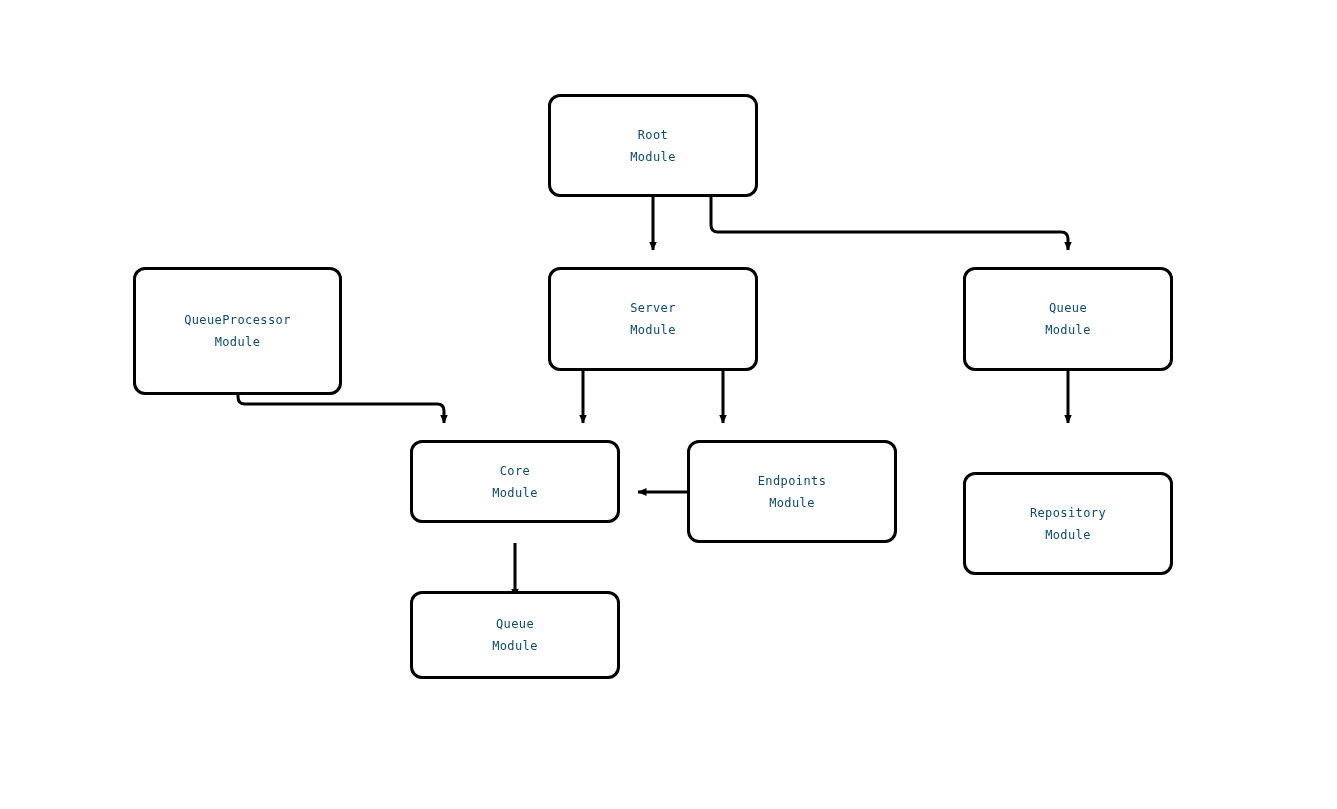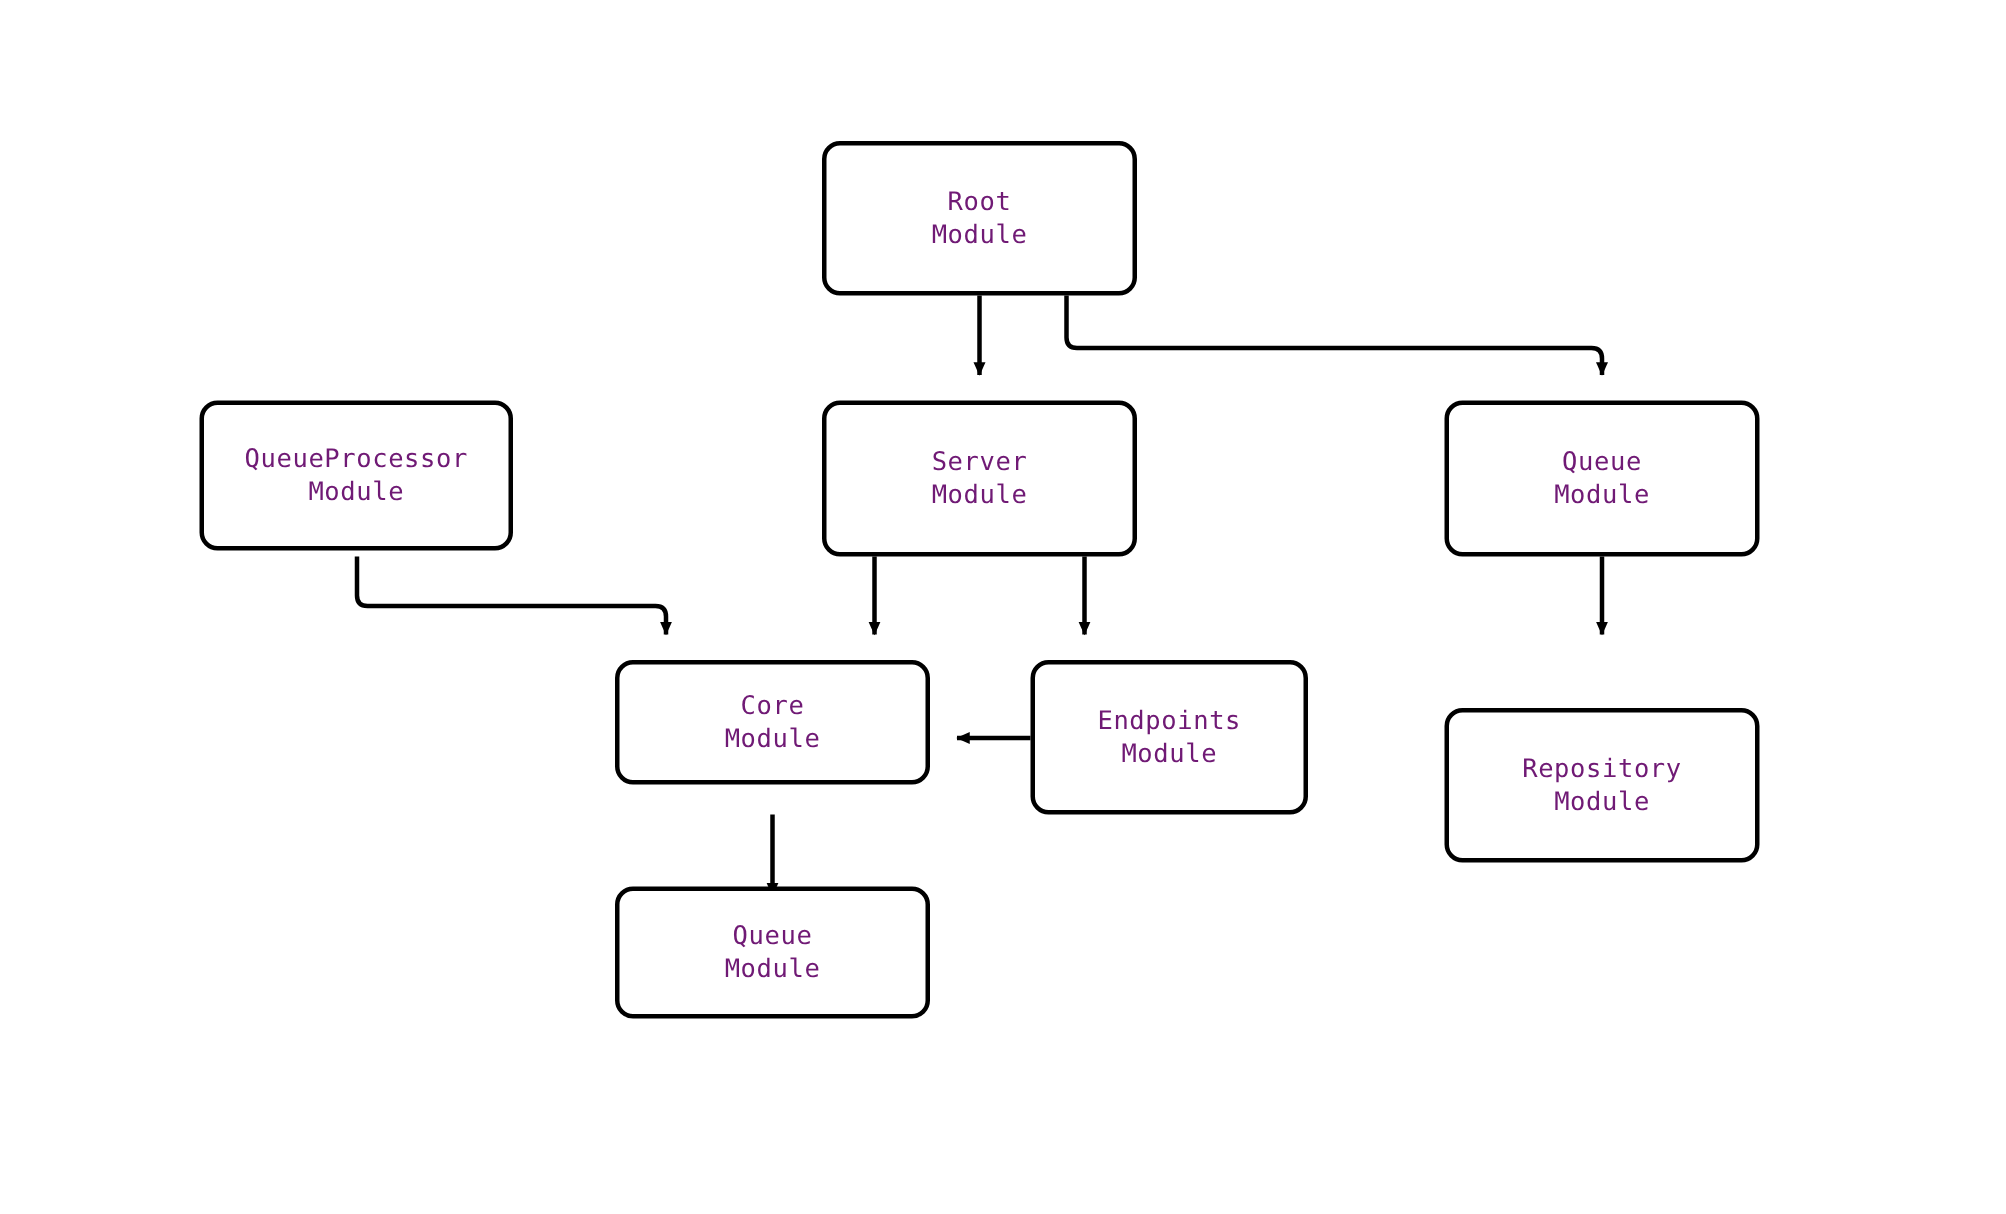"Root" .node-label { color: #701a75 -> #0c4a6e; font-size: 17px -> 12px }
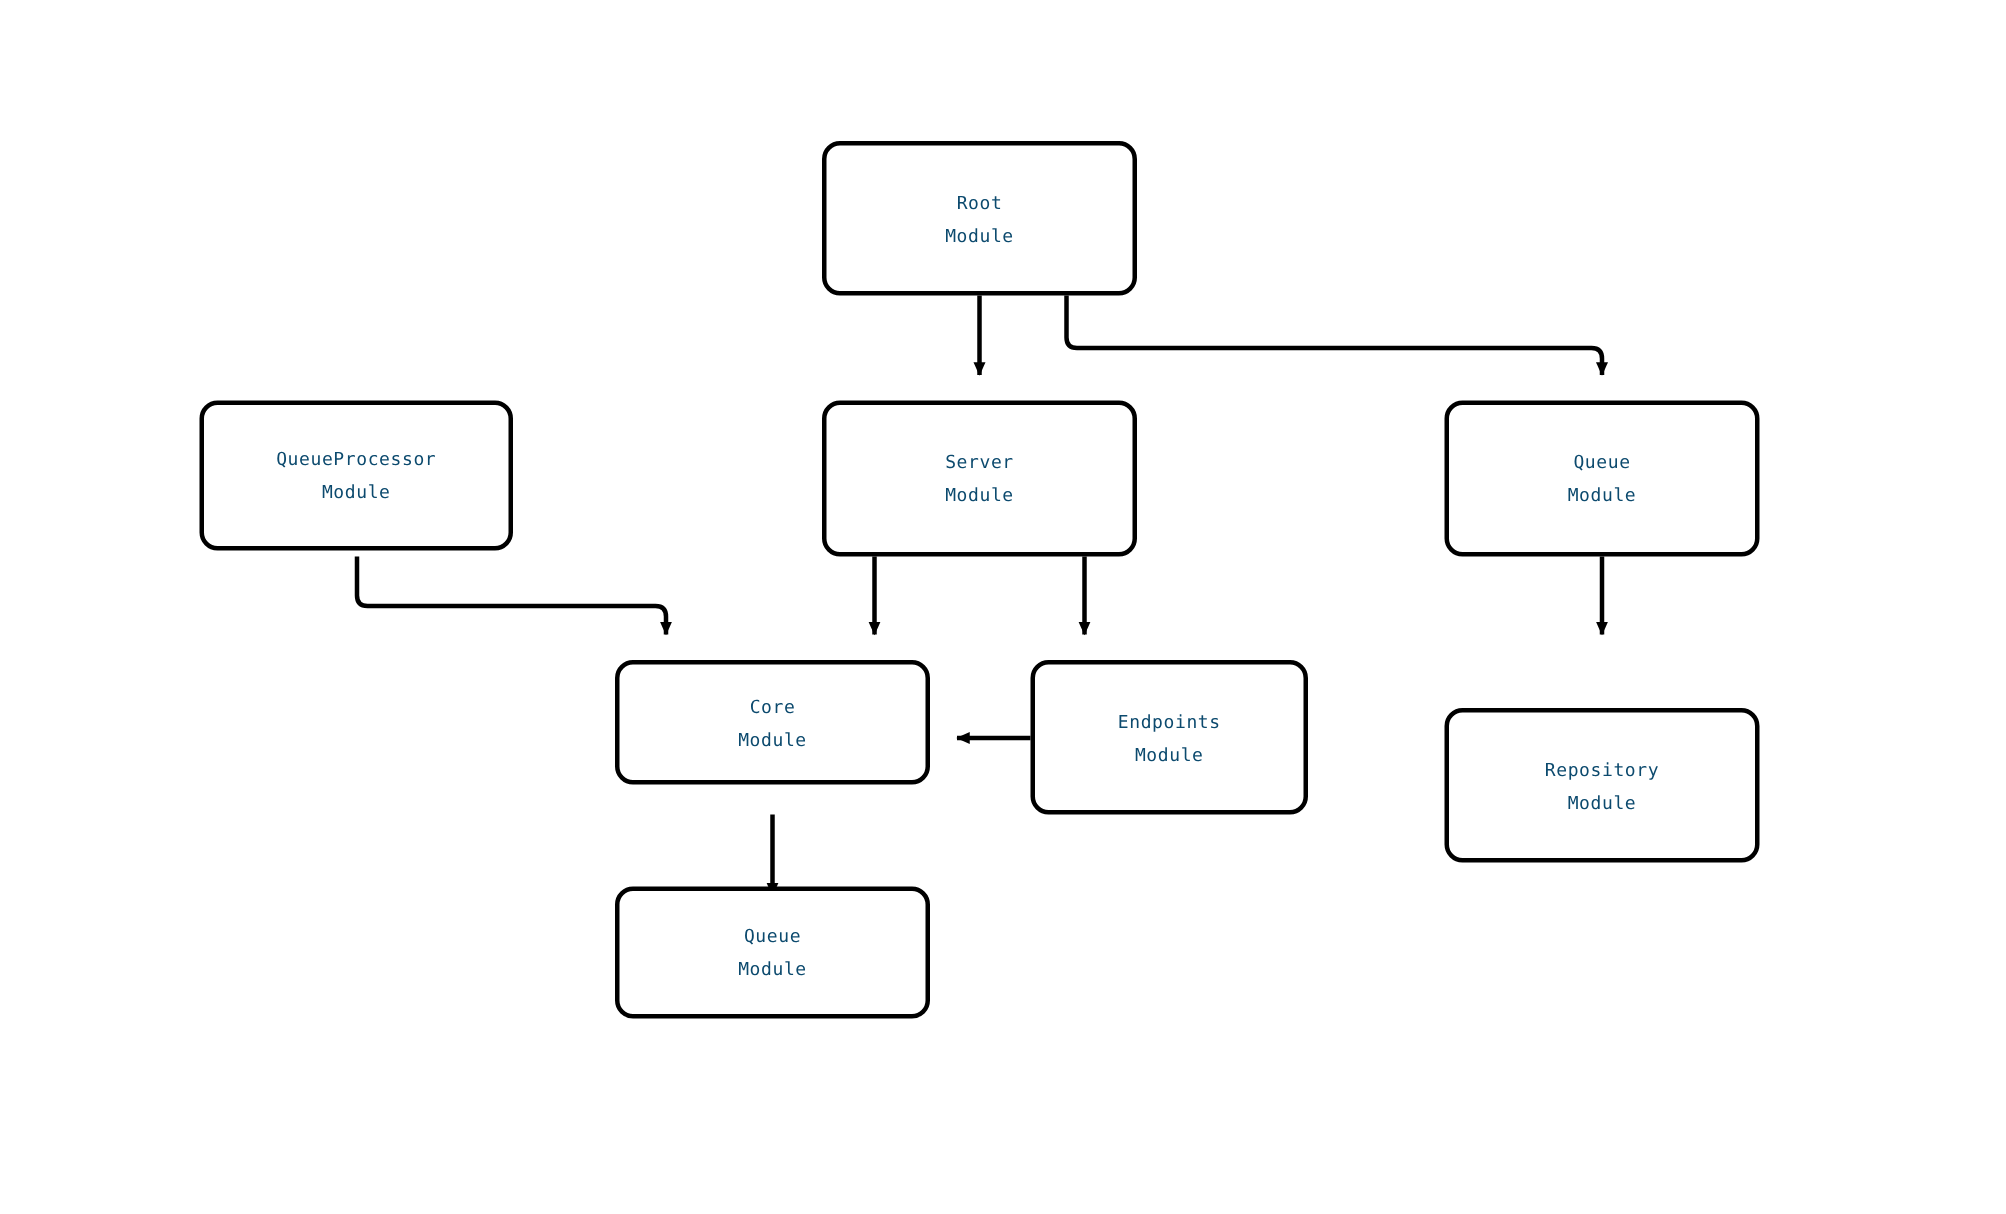"QueueProcessor" div.node { height: 100px -> 128px }
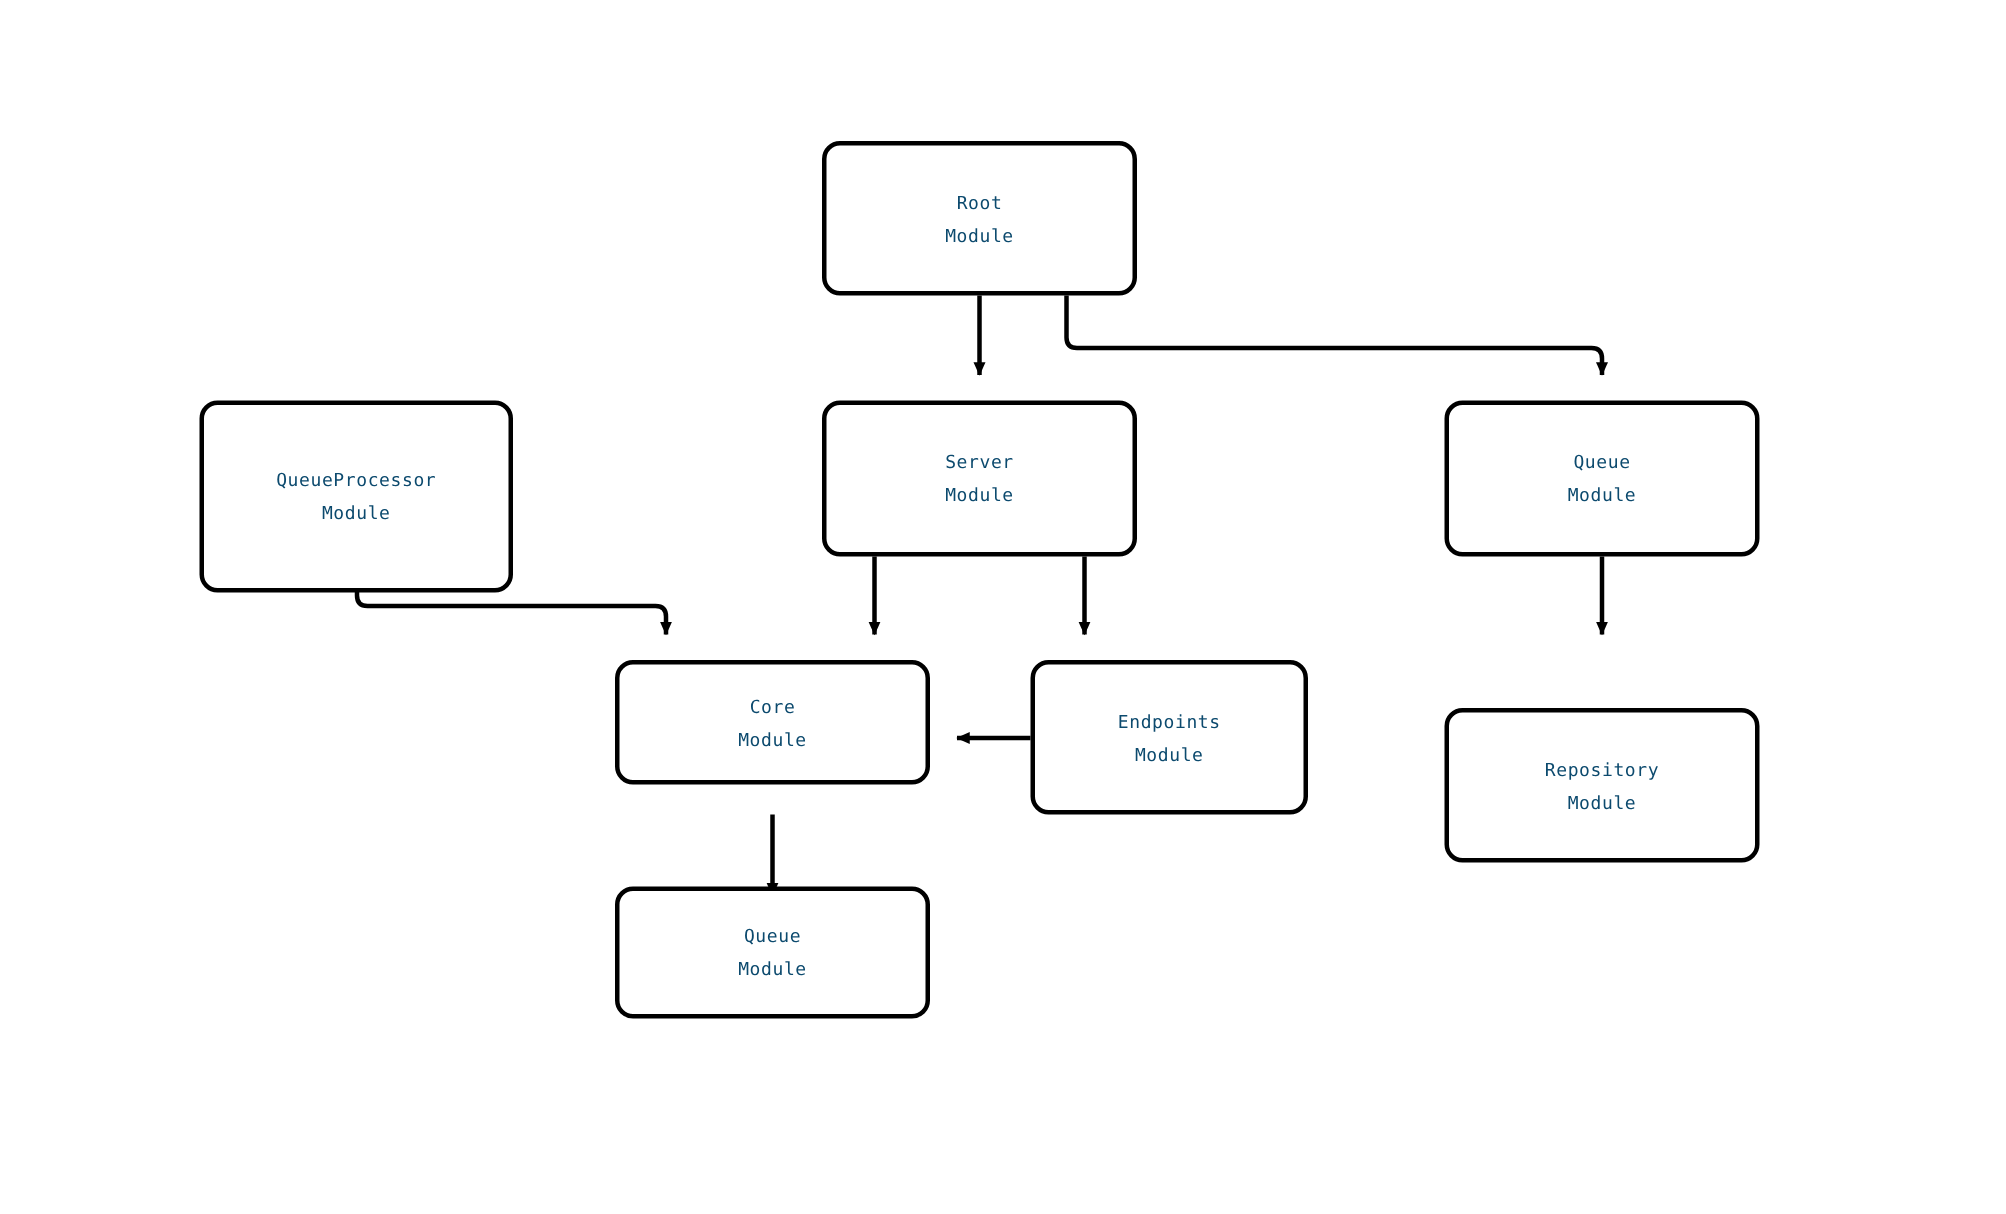"Endpoints" div.node { width: 185px -> 210px }
